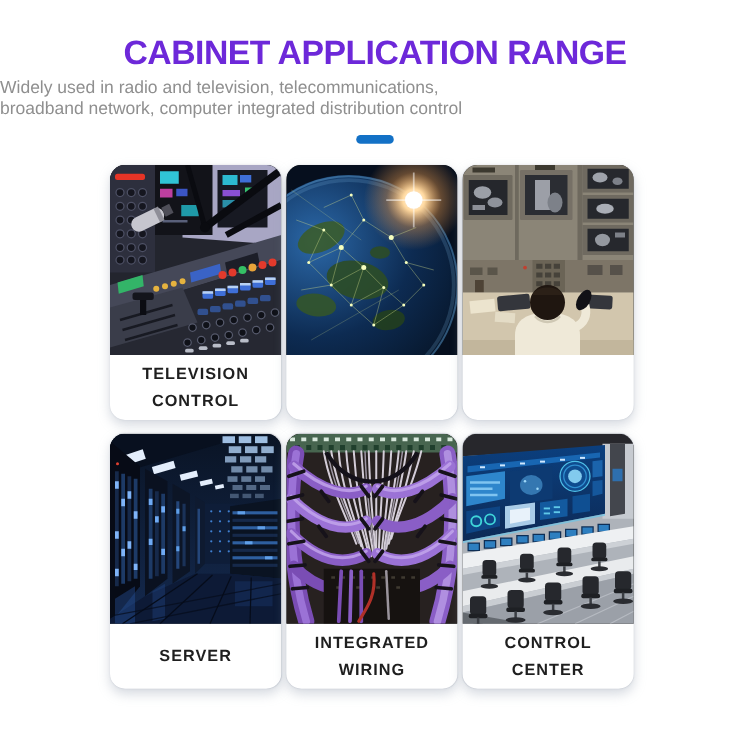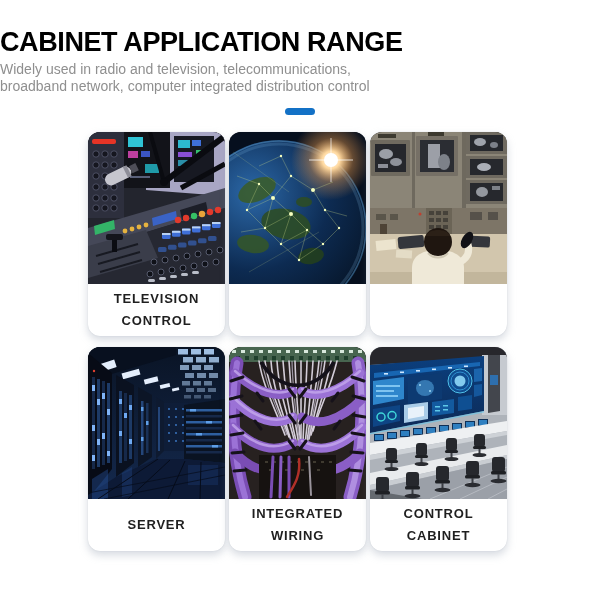"CABINET APPLICATION RANGE" .title { color: #000000 -> #6d28d9; text-align: none -> center }
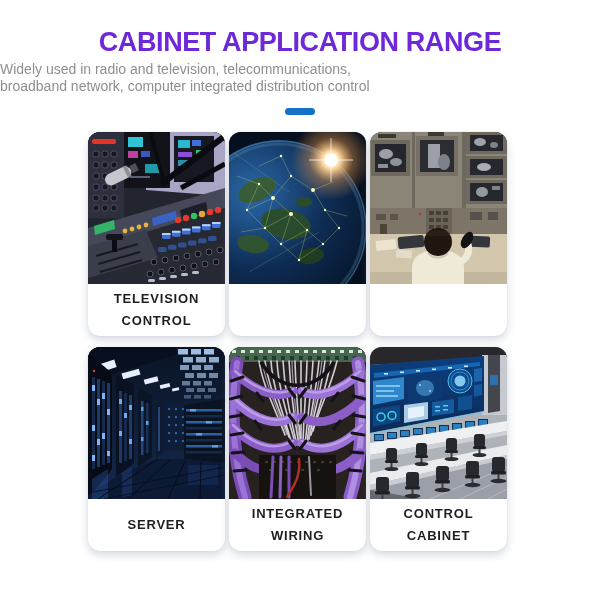"CABINET" div { text: CABINET -> CENTER }
